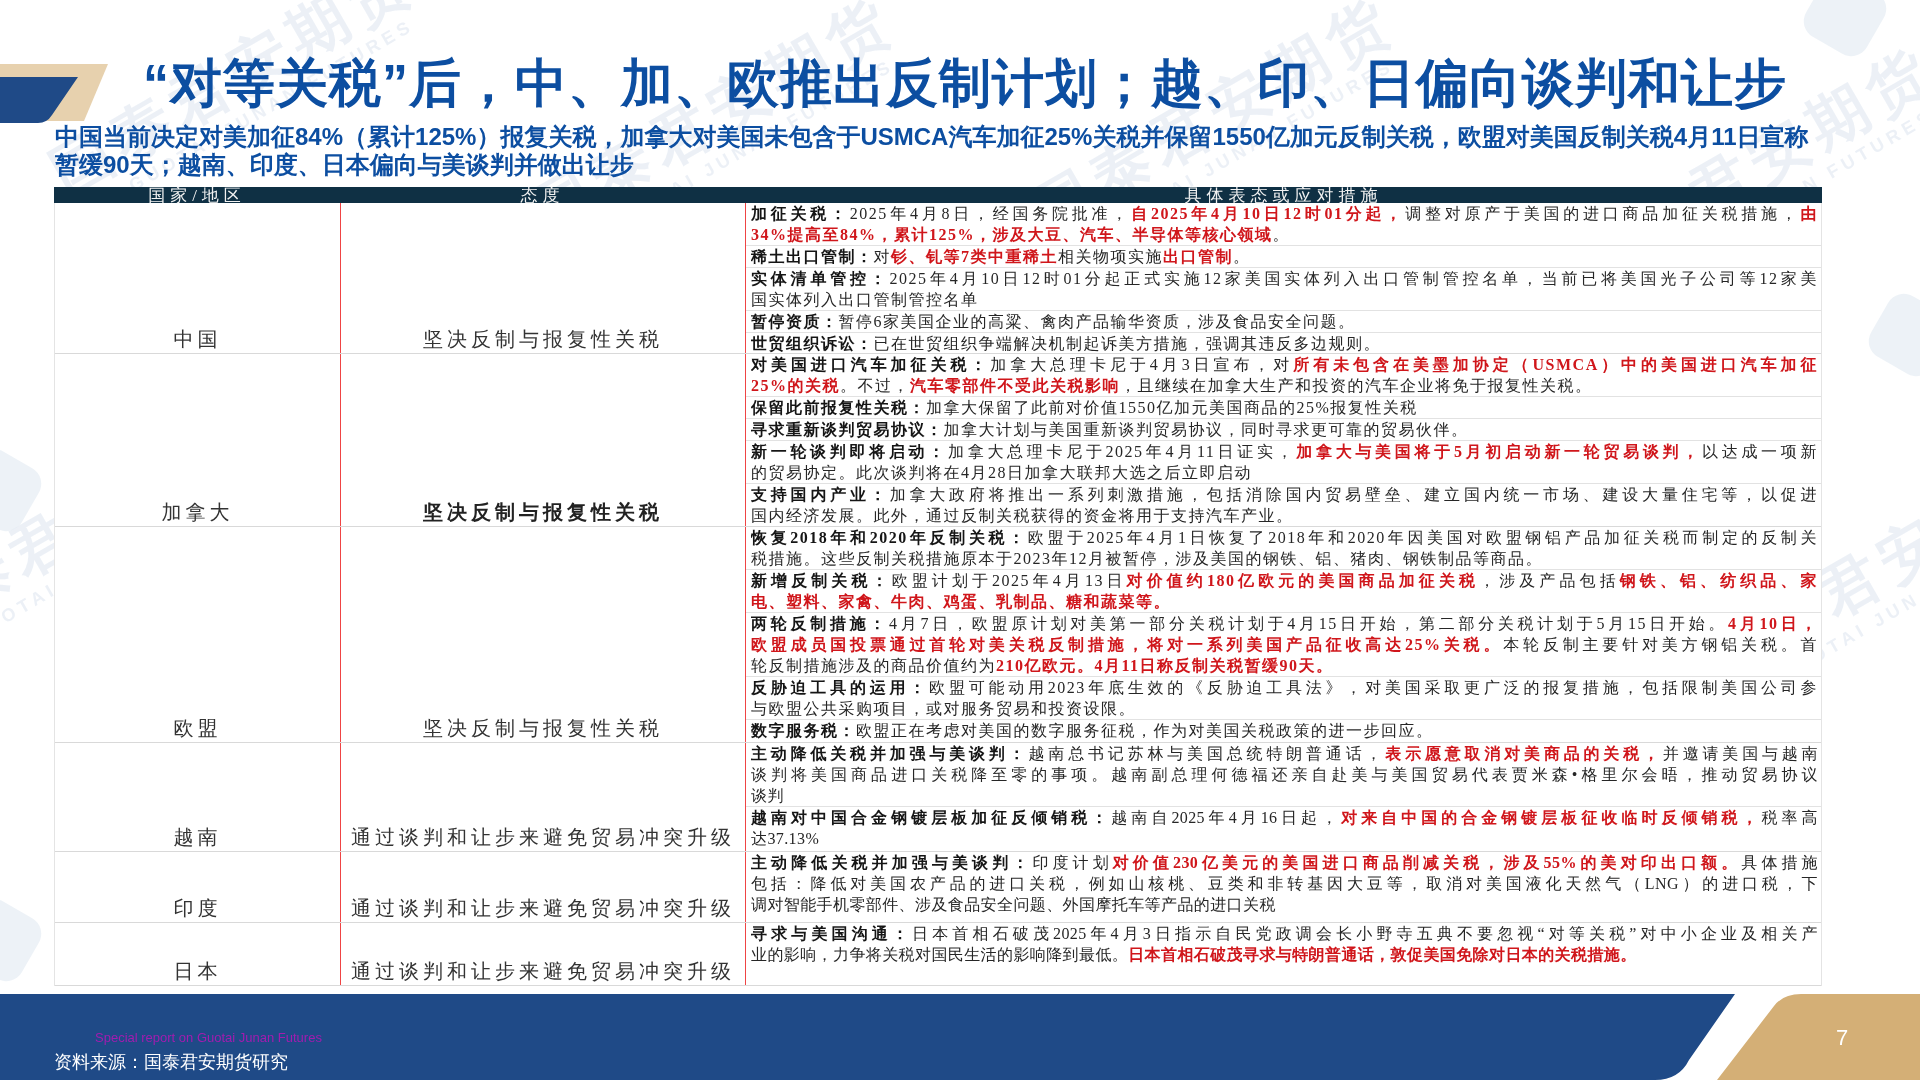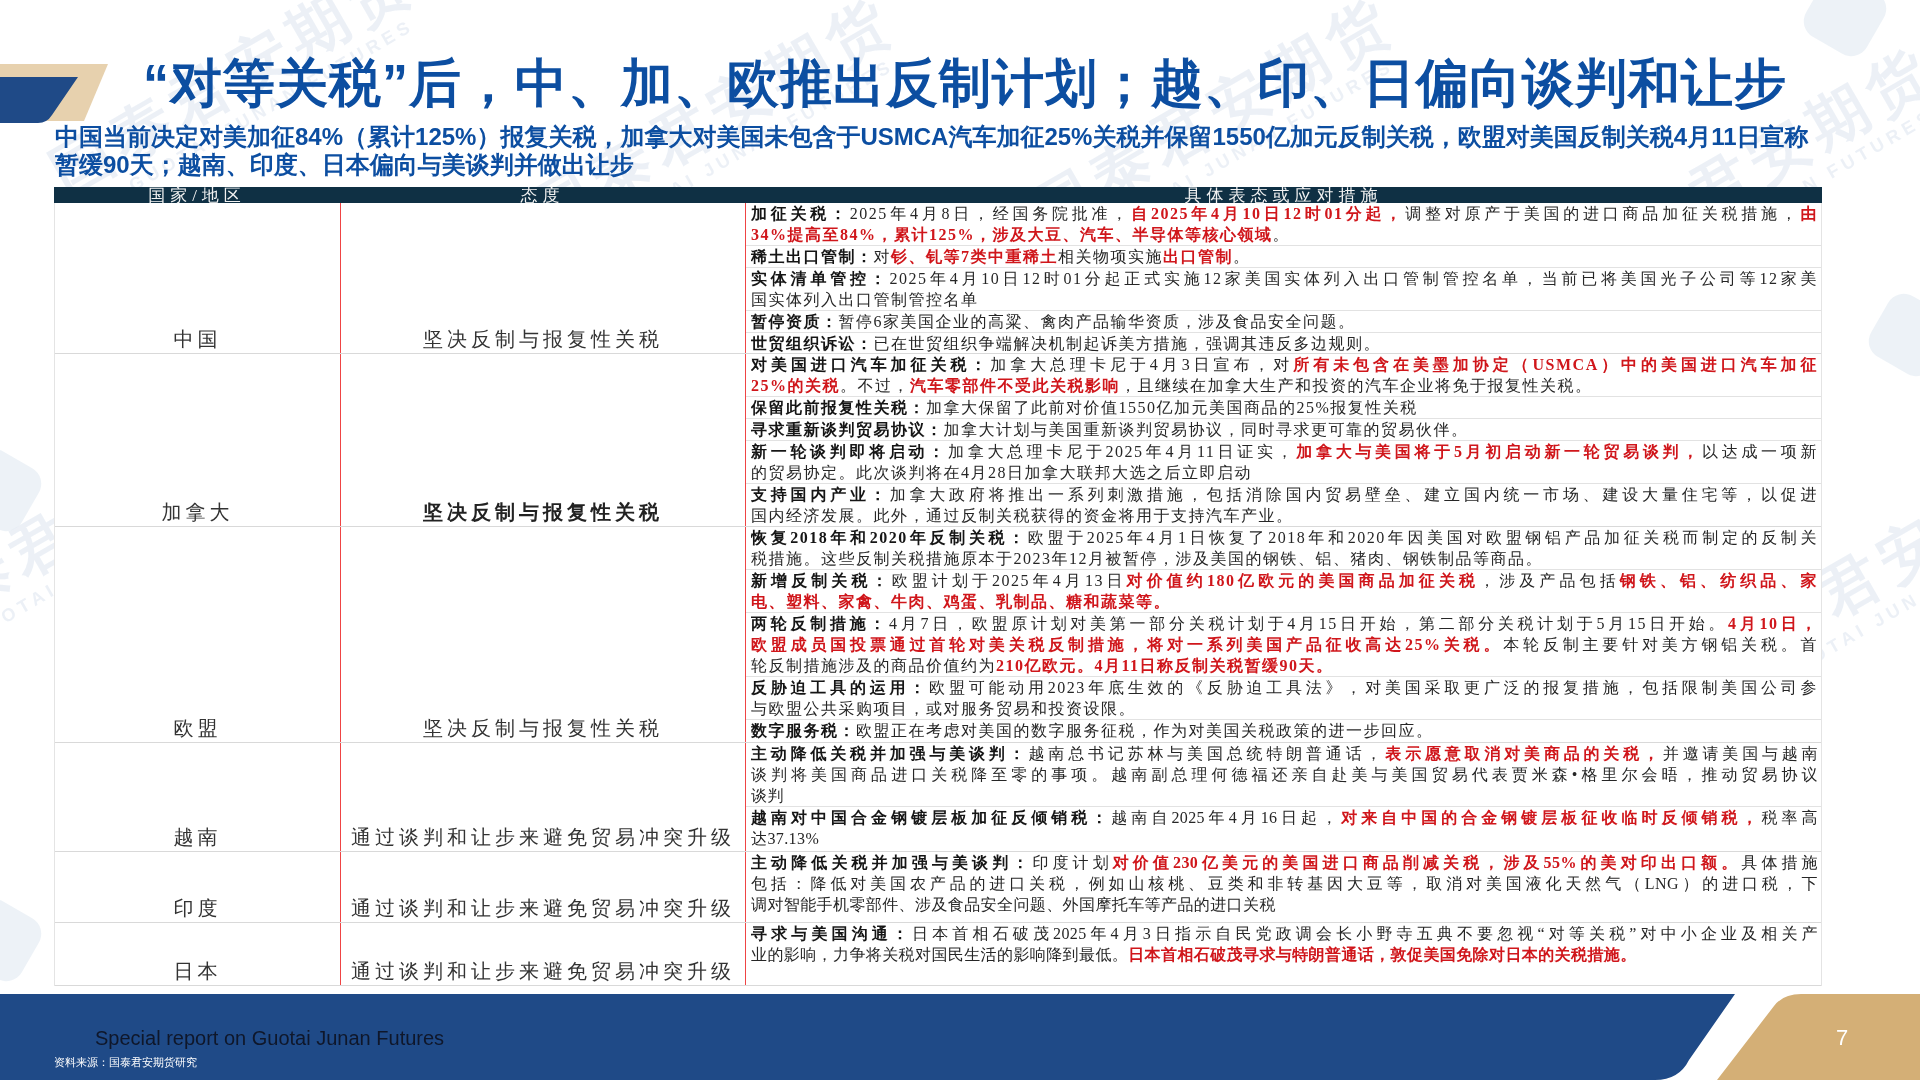"Special report on Guotai Junan" .tagline { color: #0f172a -> #a21caf; font-size: 20px -> 13px }
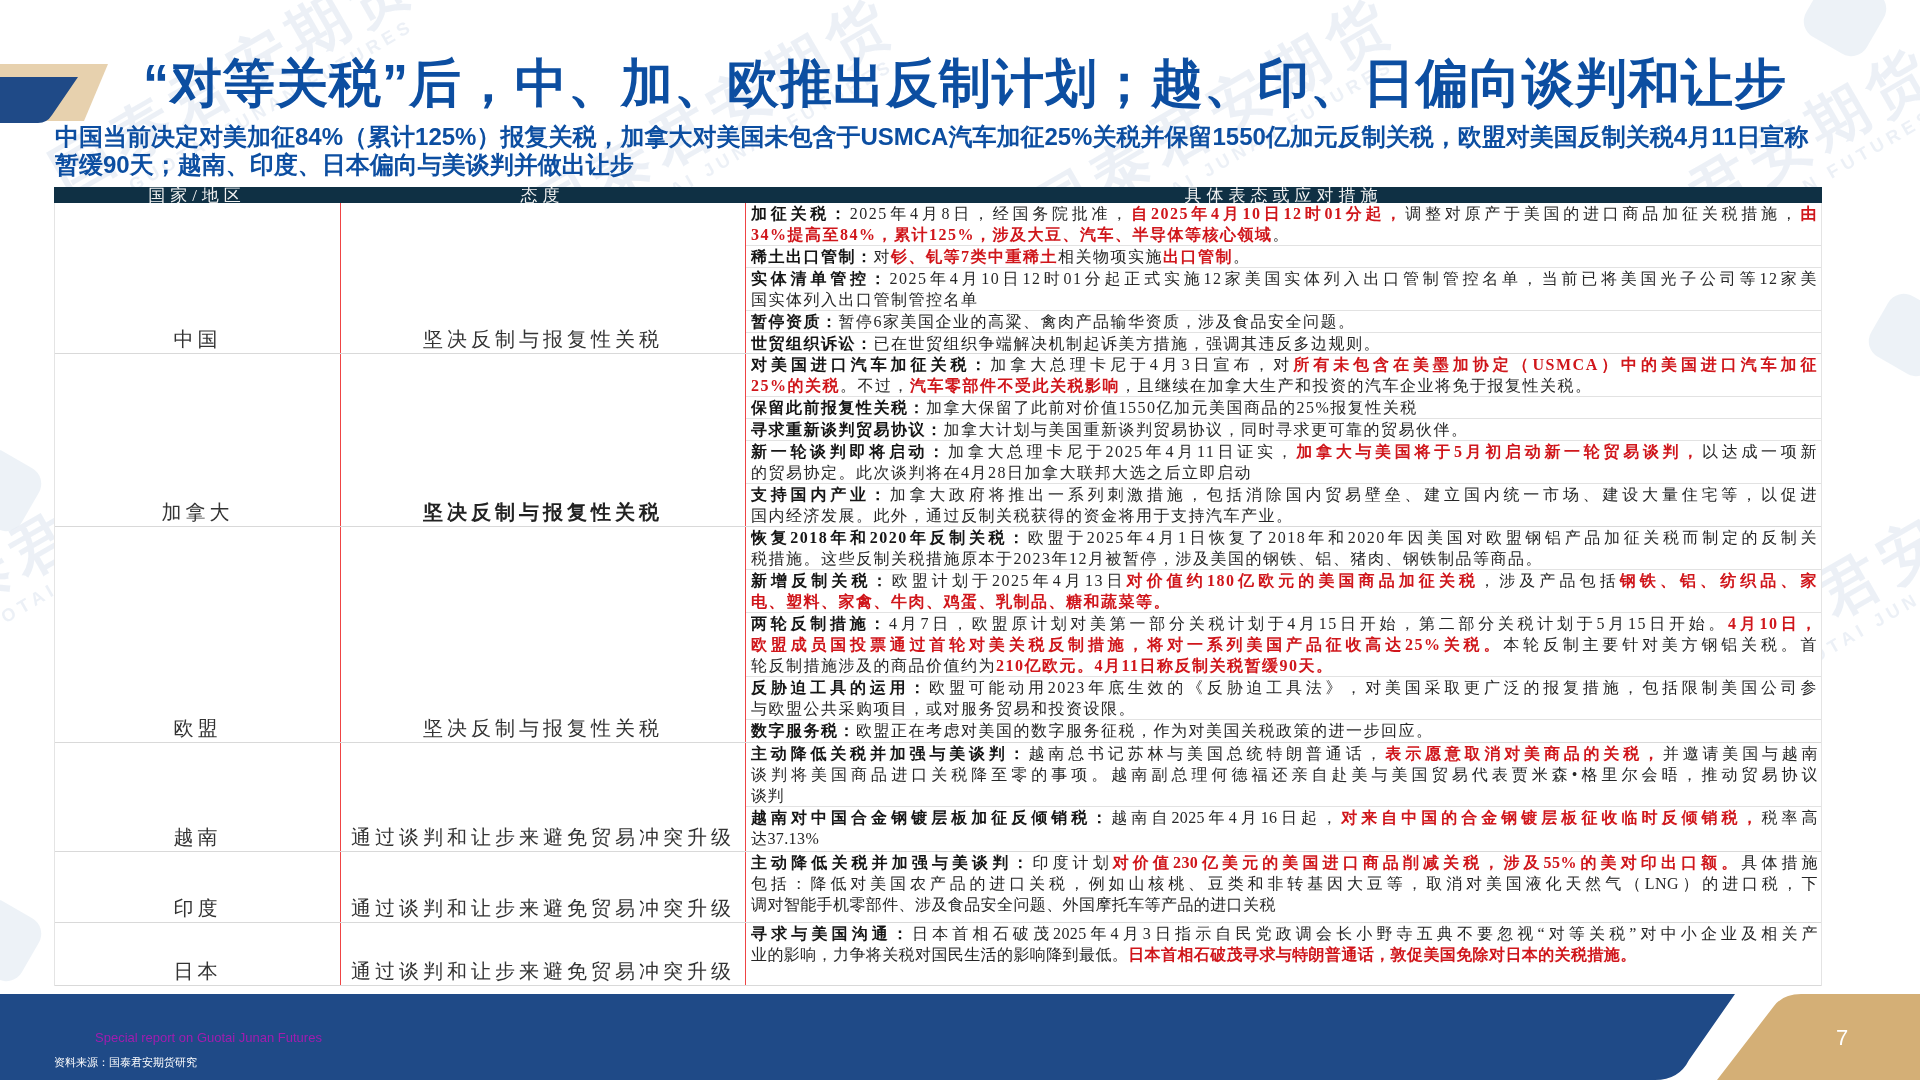"资料来源：国泰君安期货研究" .source { font-size: 11px -> 18px }
